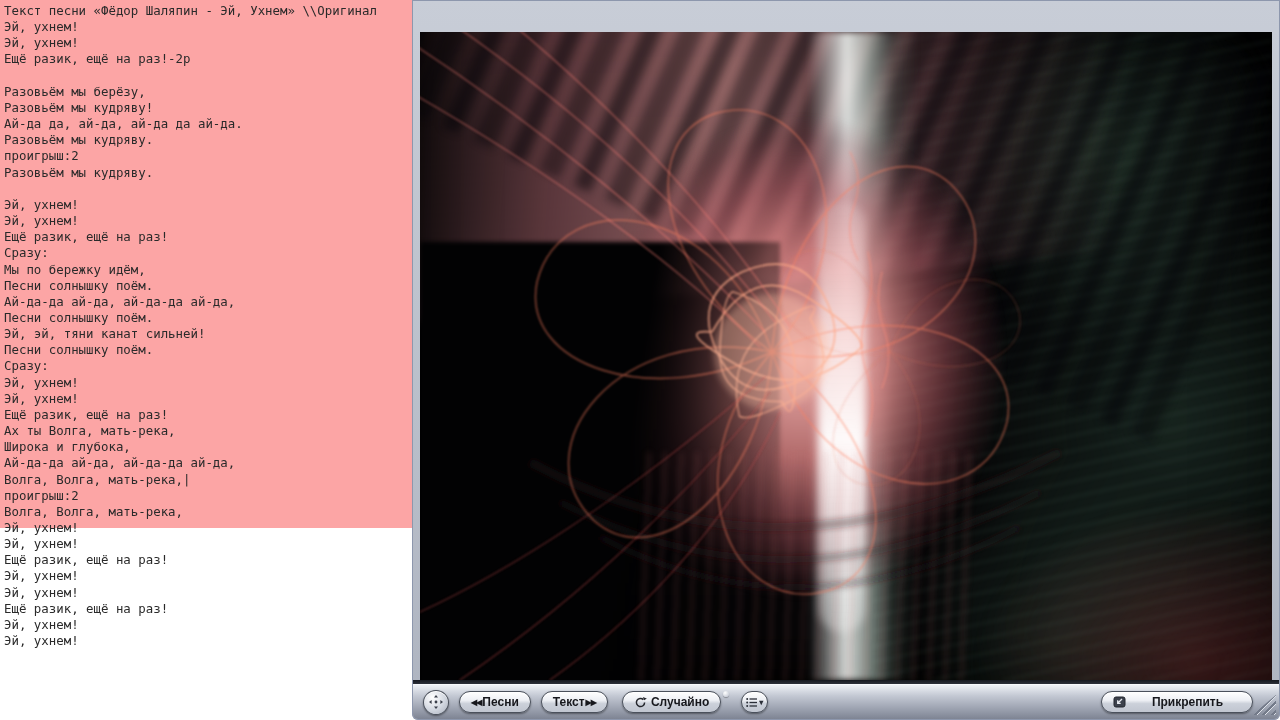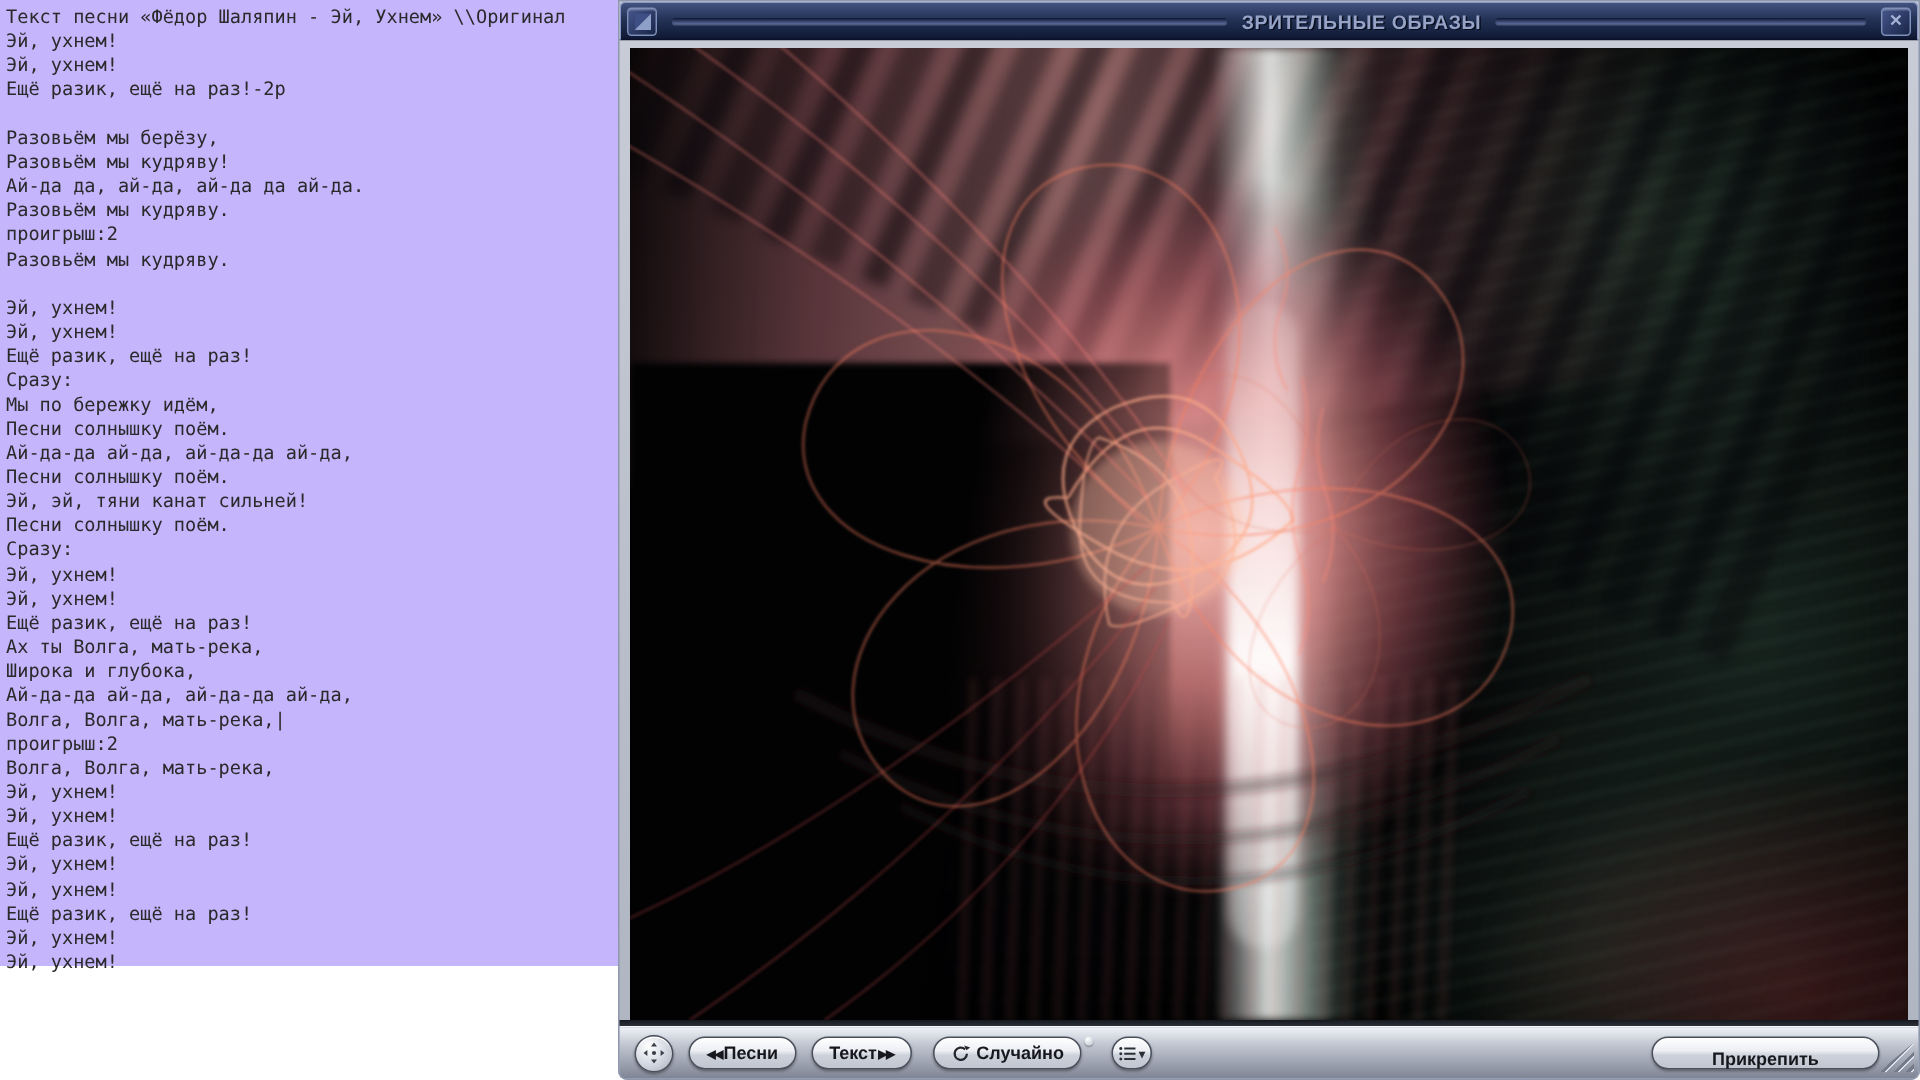"Текст песни «Фёдор Шаляпин -" .editor { background: #c4b5fd -> #fca5a5; height: 644px -> 528px }
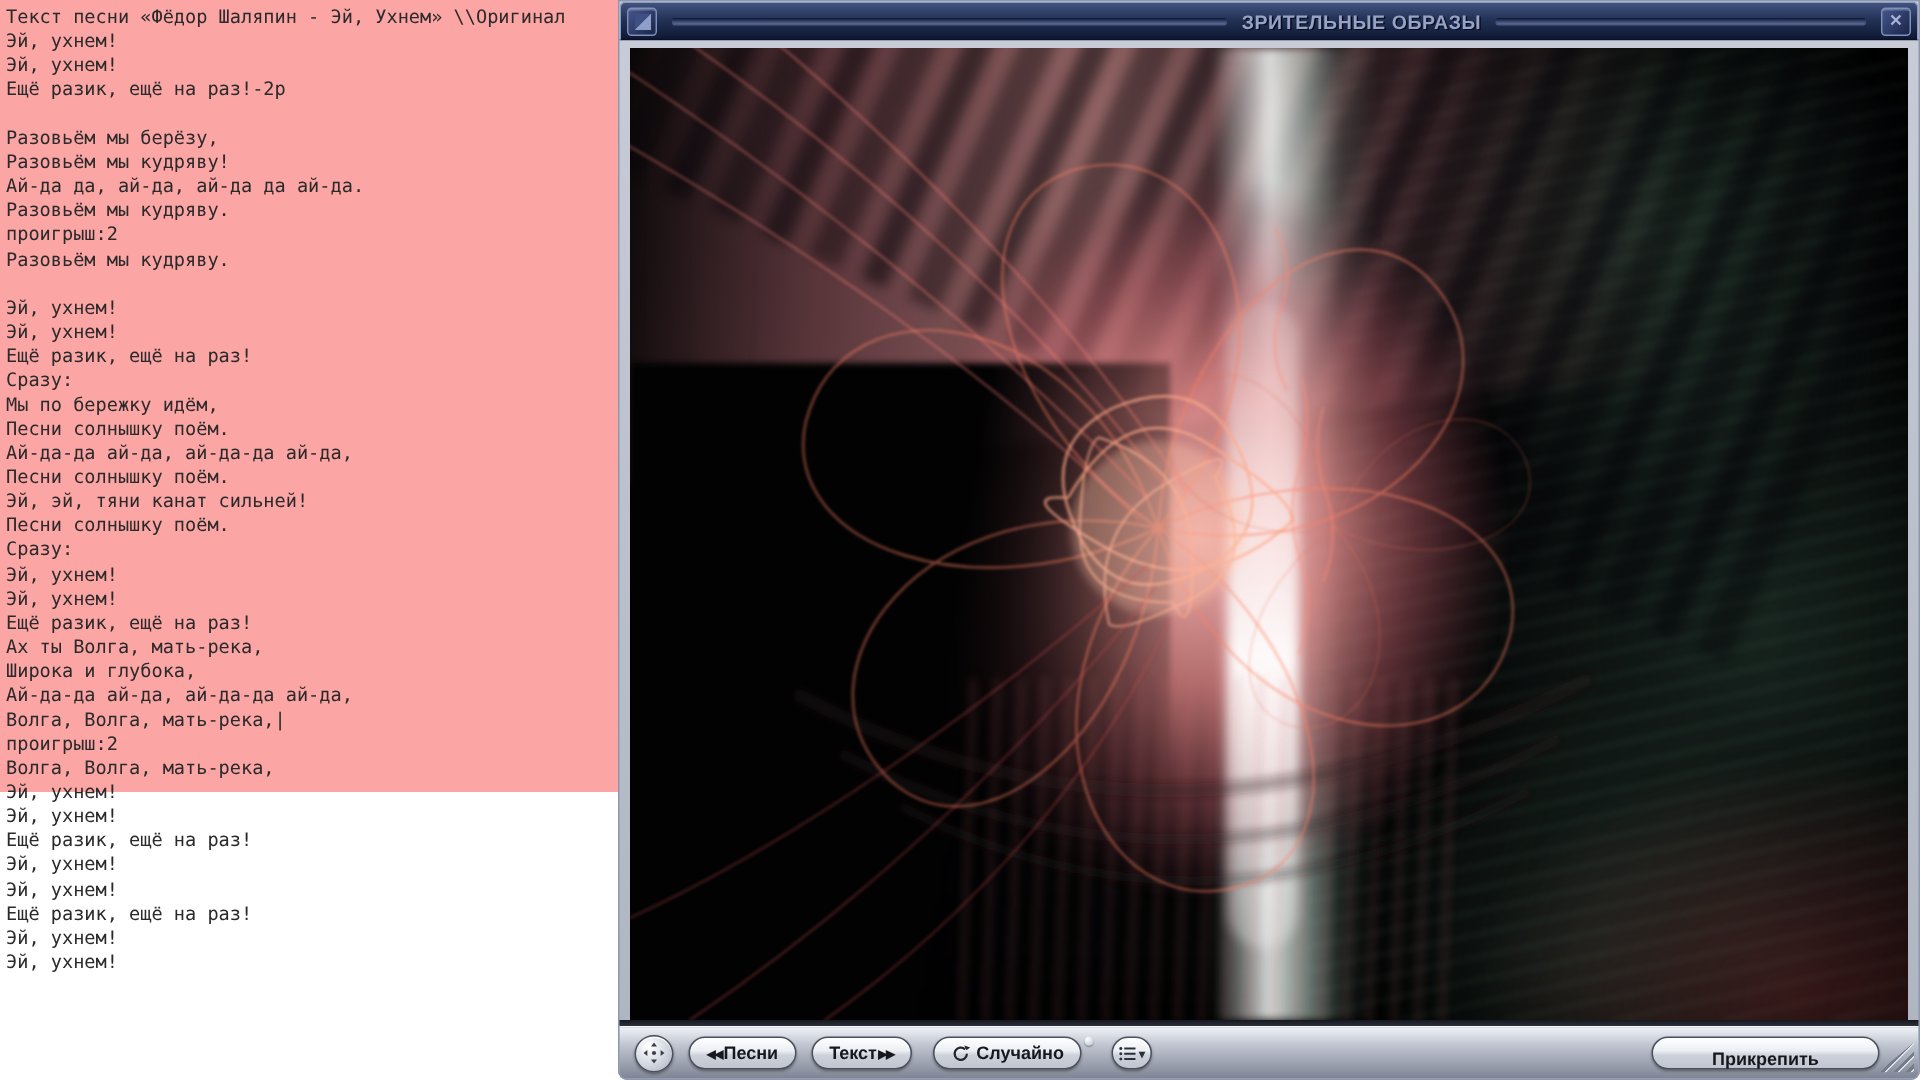"ЗРИТЕЛЬНЫЕ ОБРАЗЫ" div.titlebar { html: <div> <div> <svg> <path></path> <path></path> </svg> </div> <div></div> <div>ЗРИТЕЛЬНЫЕ ОБРАЗЫ</div> <div></div> <div> <span>✕</span> </div> </div> -> none }
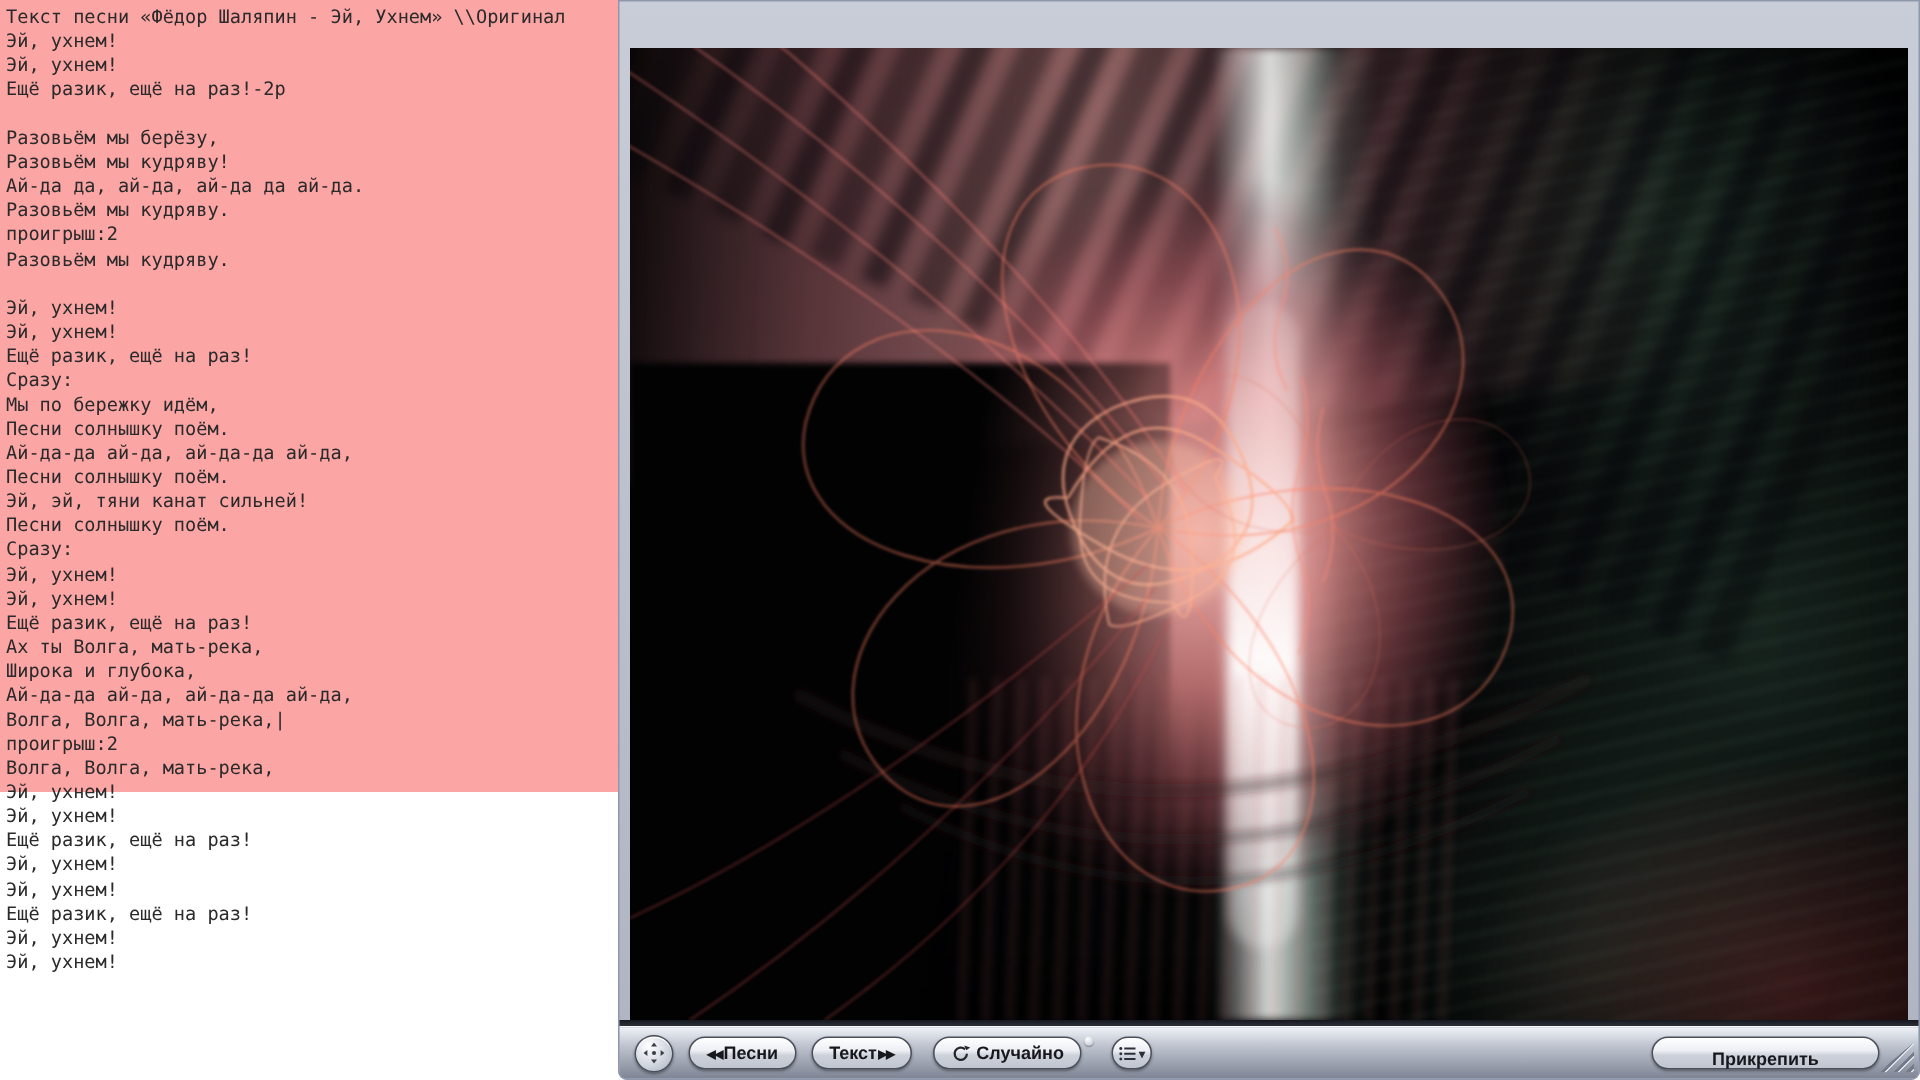"Прикрепить" .attach { flex-direction: column -> none }
